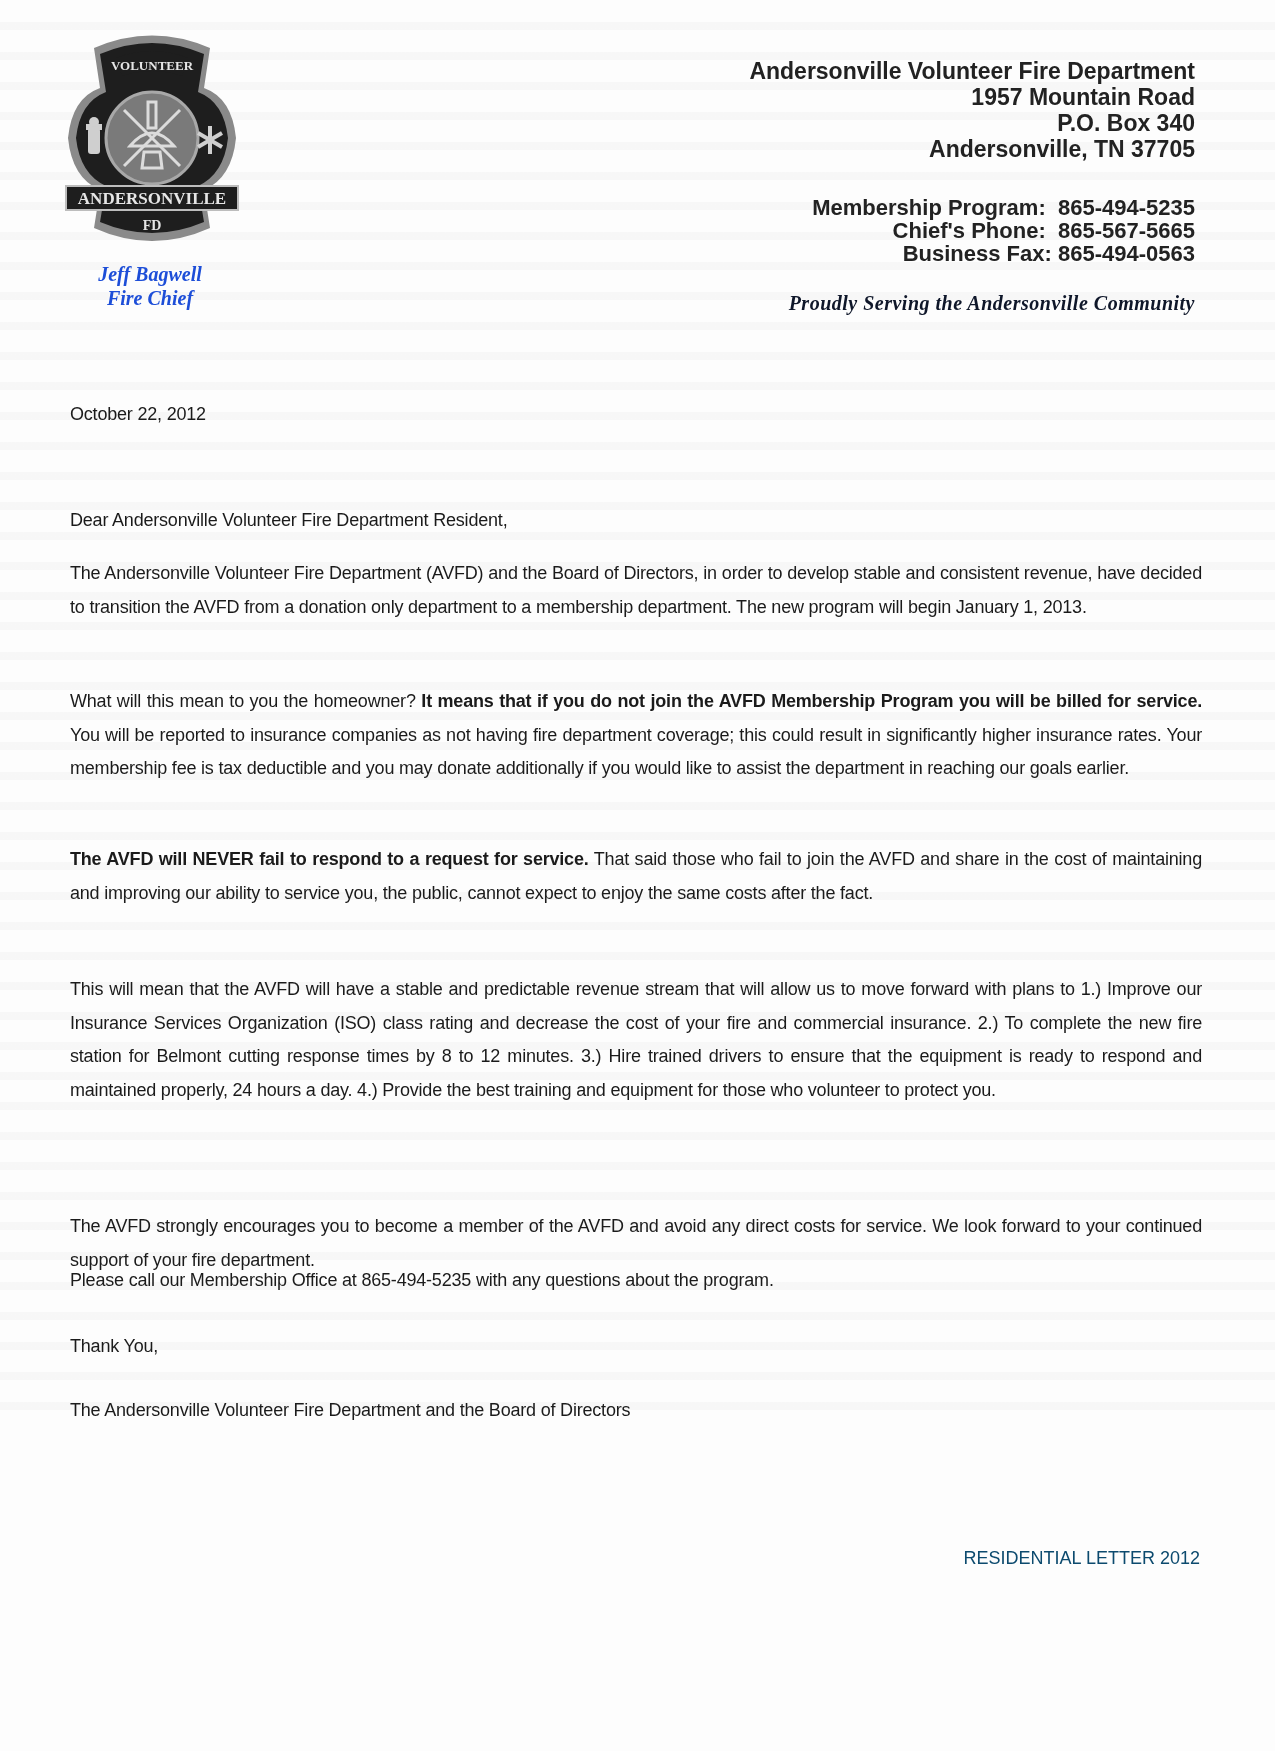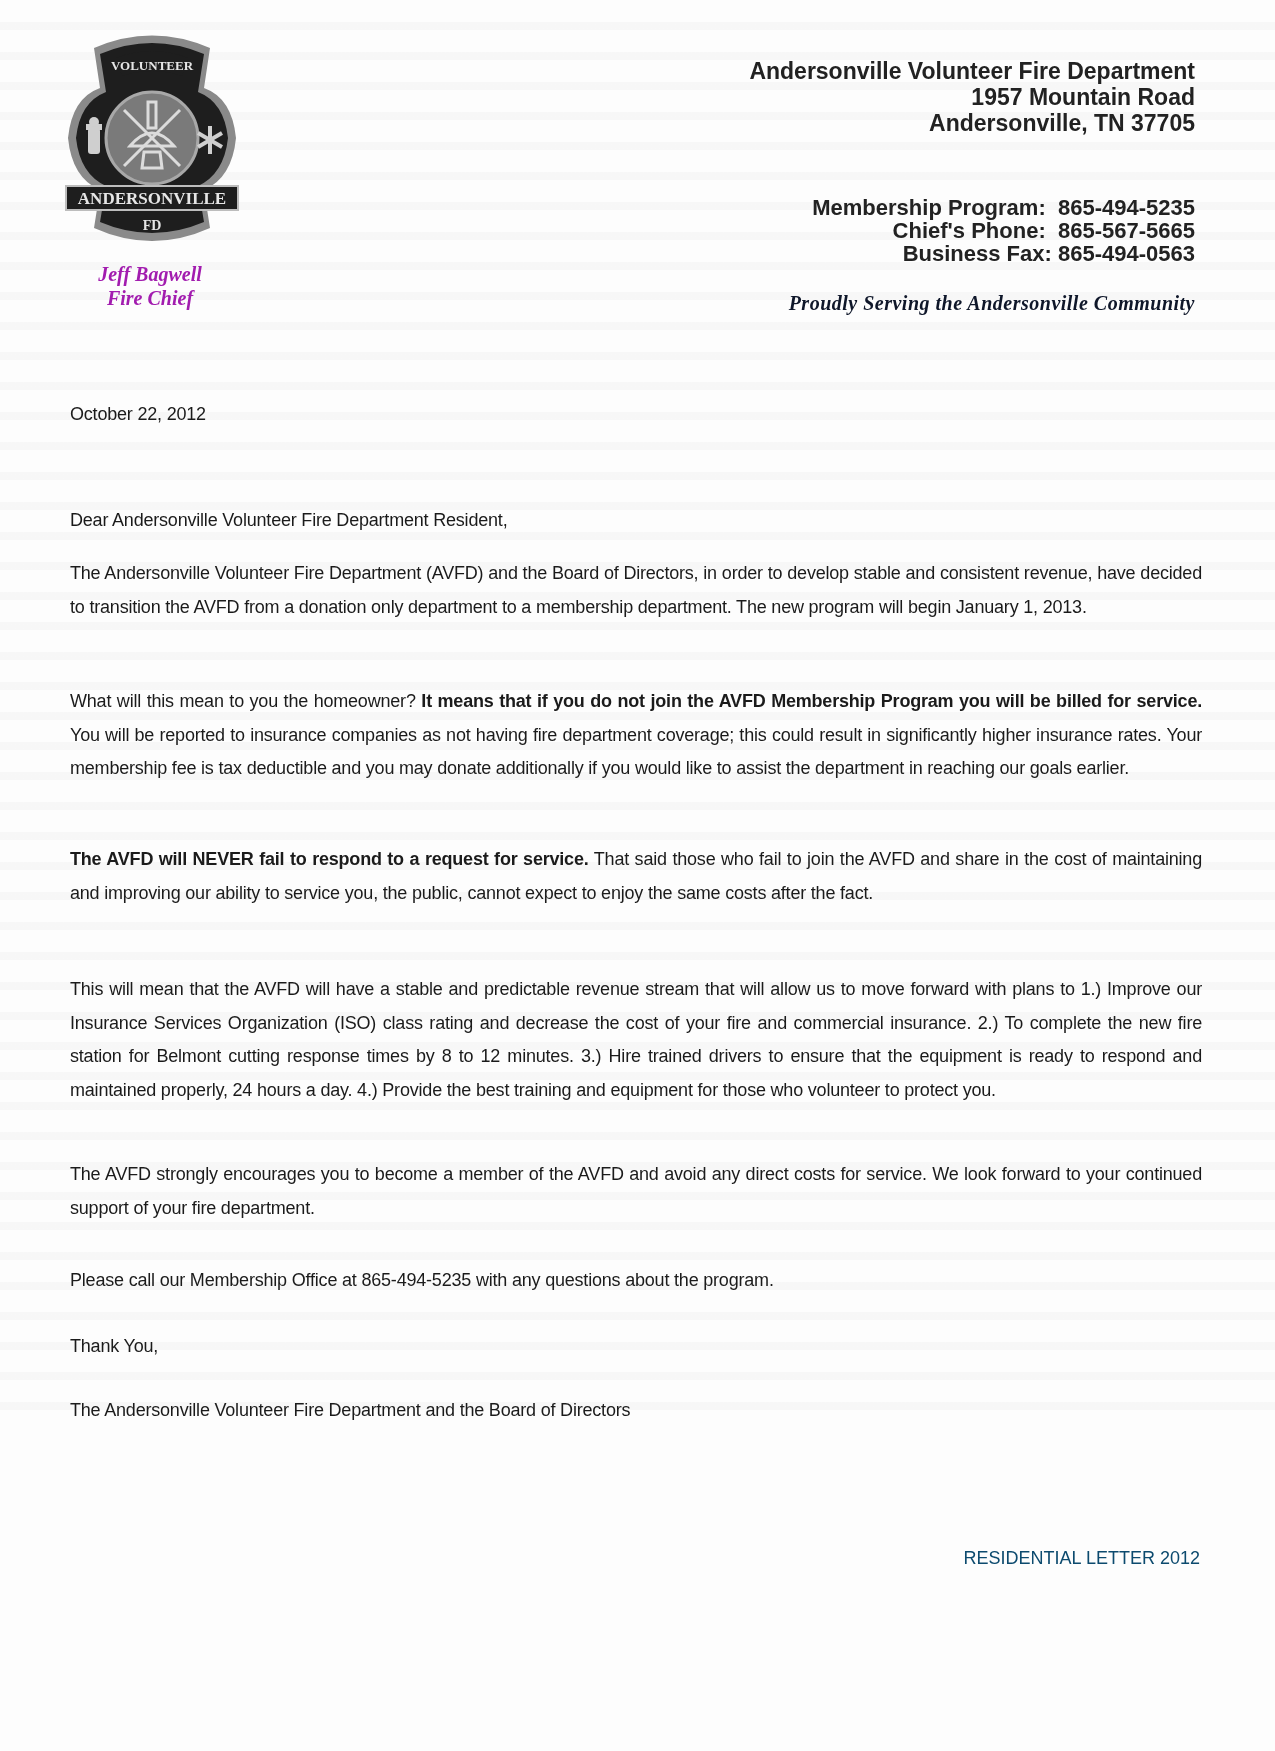"P.O. Box 340" div.line { html: none -> <div>P.O. Box 340</div> }
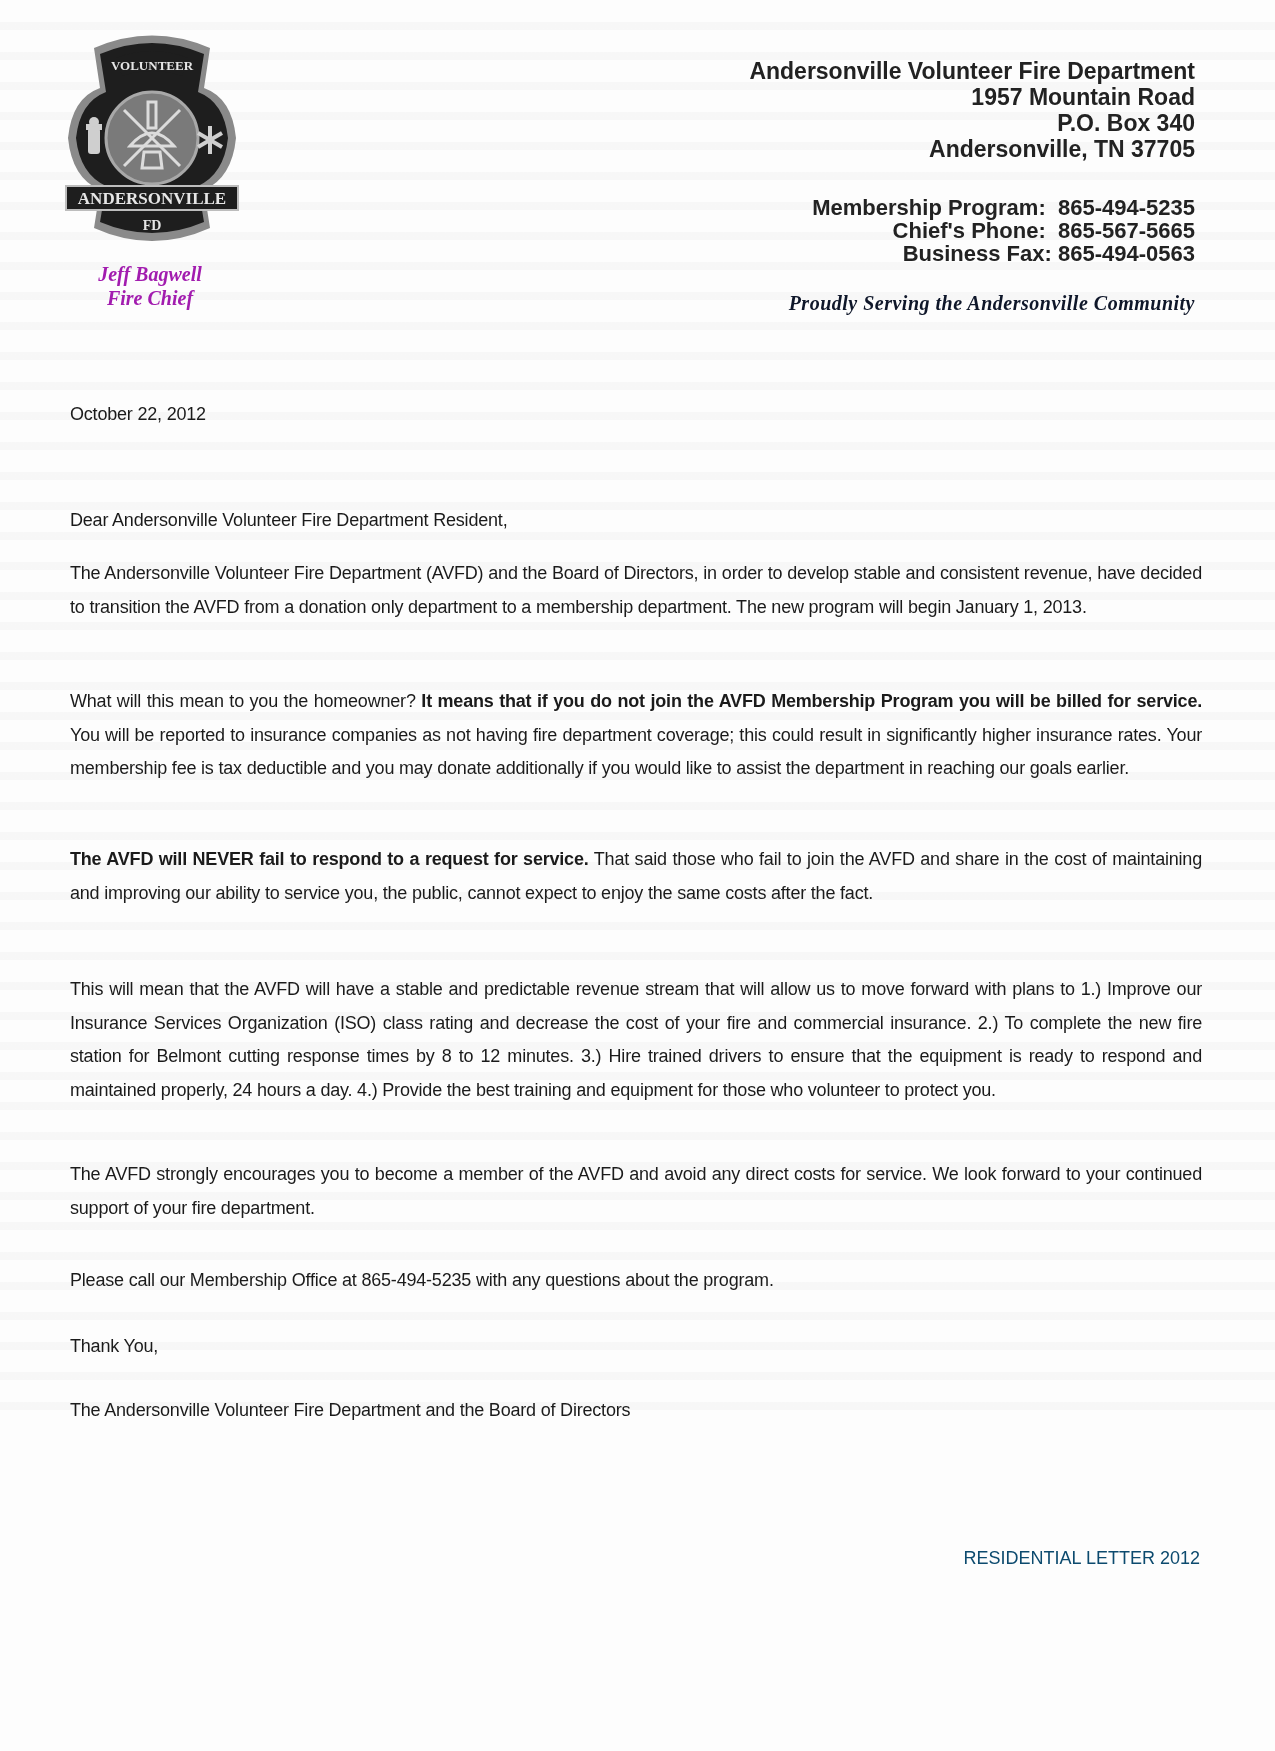"Jeff Bagwell" .chief { color: #a21caf -> #1d4ed8 }
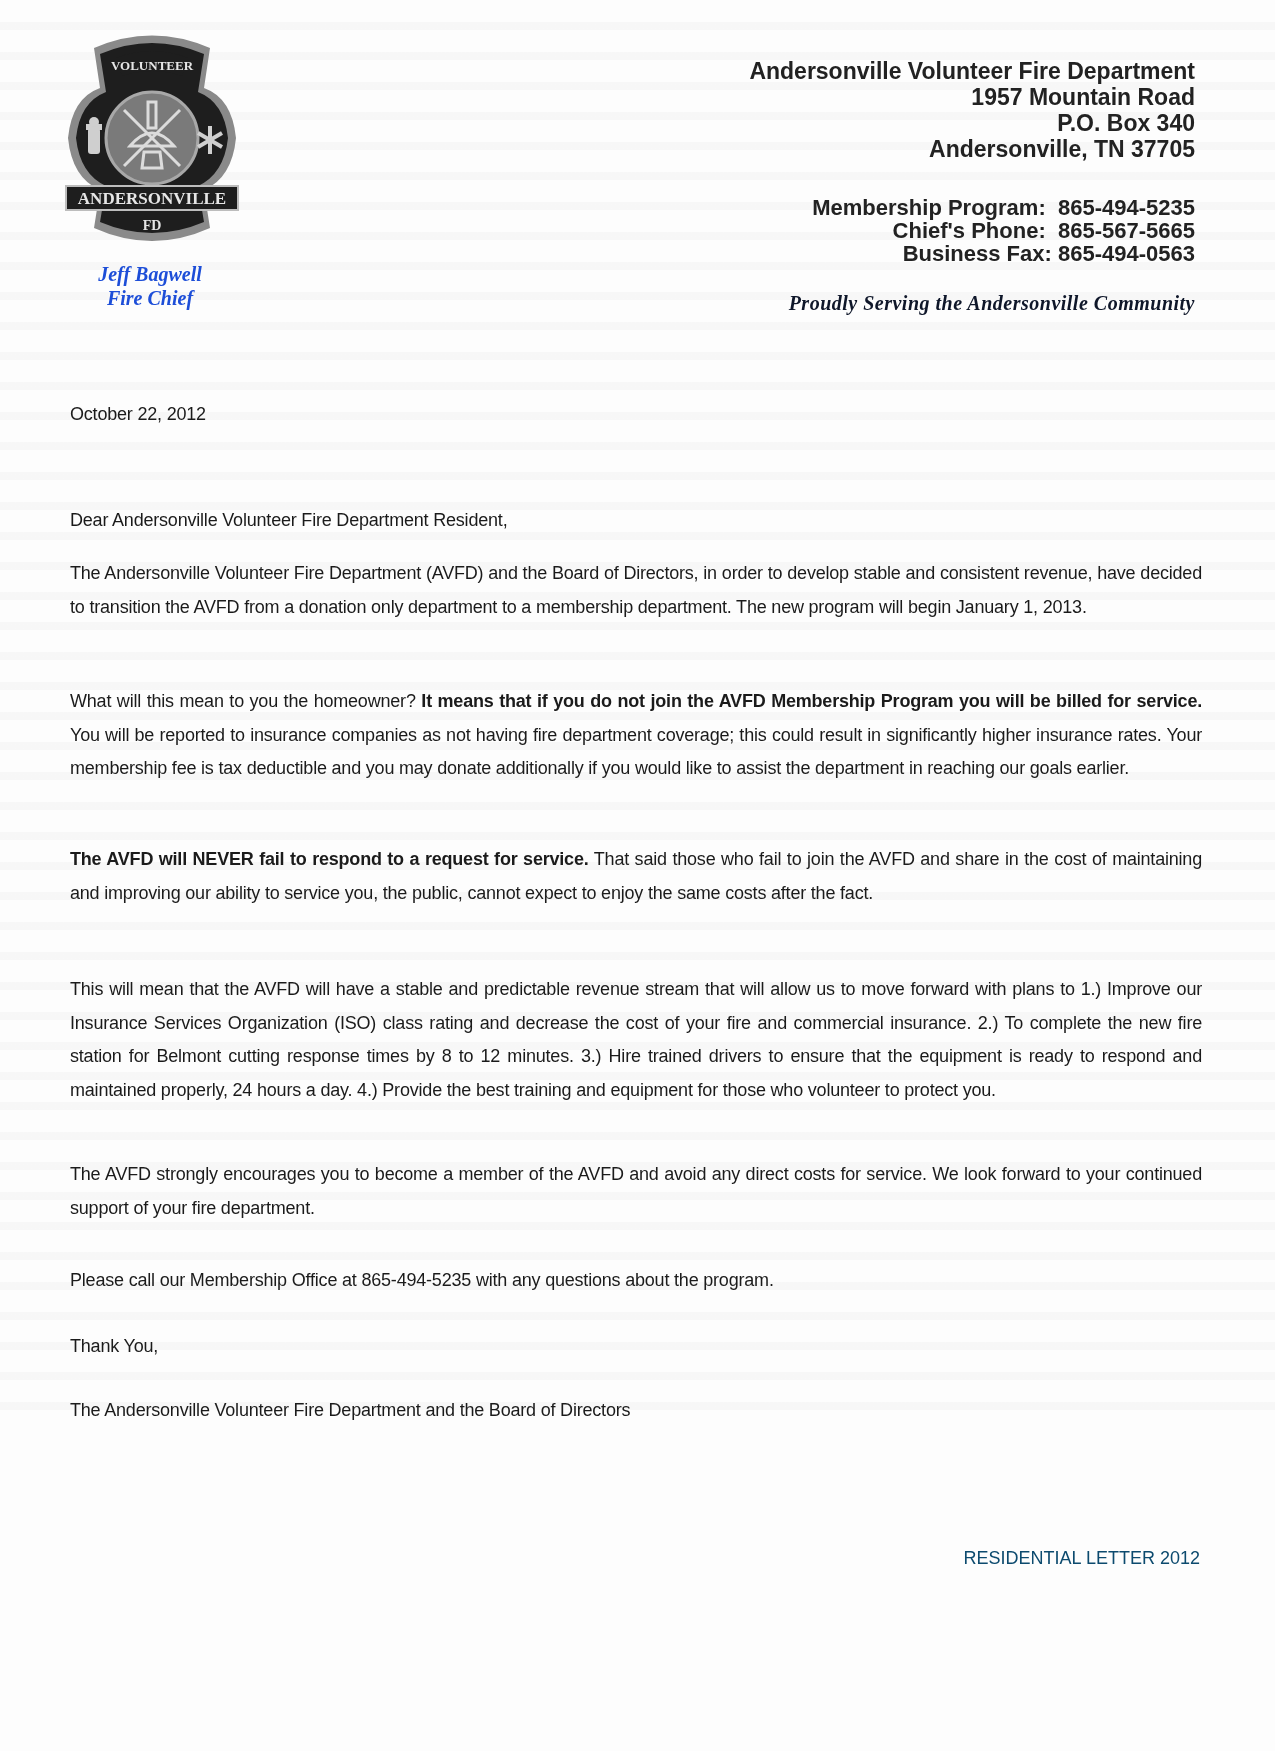"The AVFD strongly encourages you" .p5 { top: 1158px -> 1210px }
